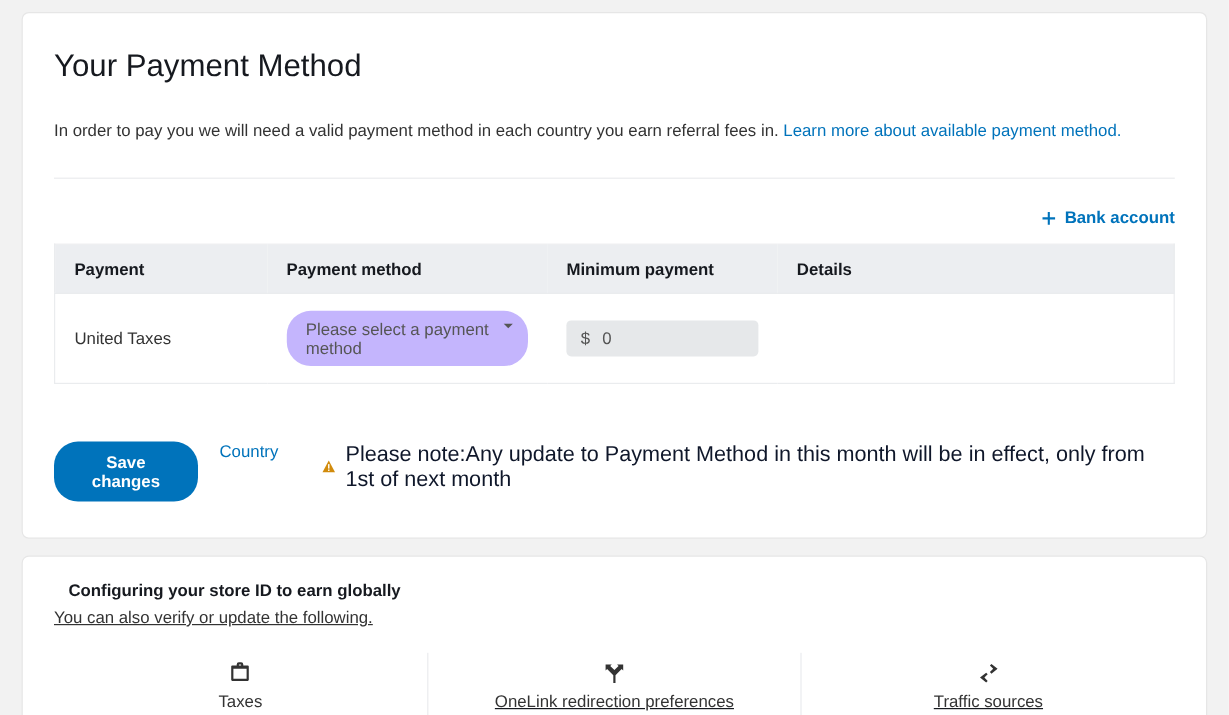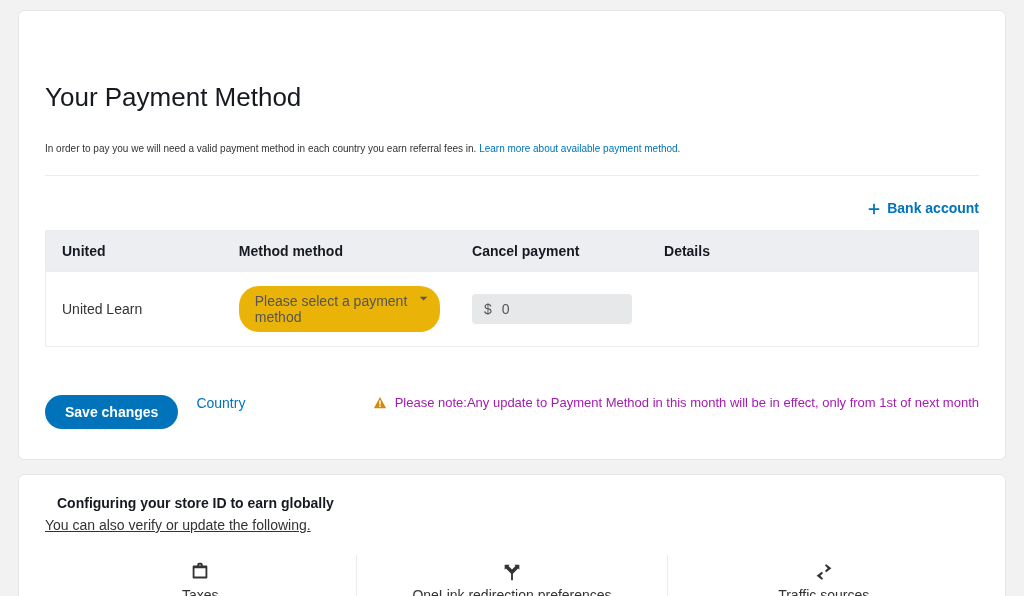"Your Payment Method" h1 { margin-top: 43px -> none }
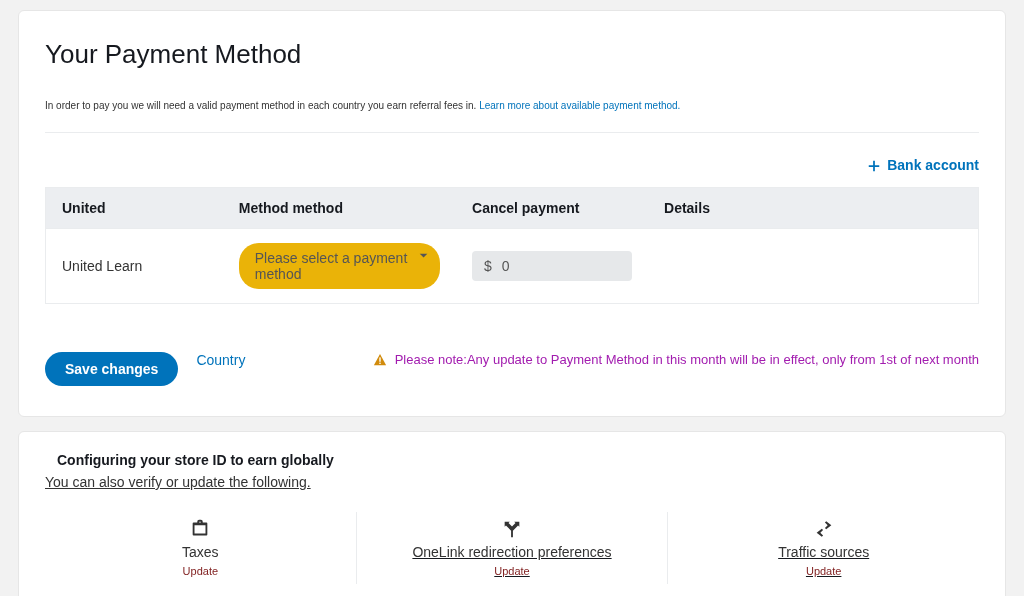"In order to pay you" .subtext { font-size: 10px -> 14px; padding-bottom: 21px -> 32px }
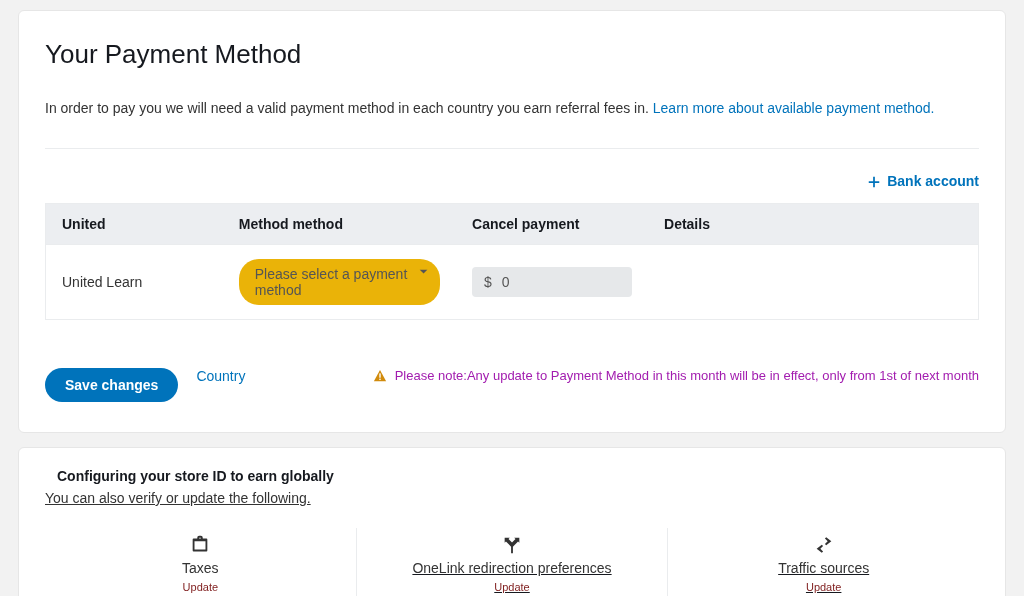"United" th { text: United -> Payment }
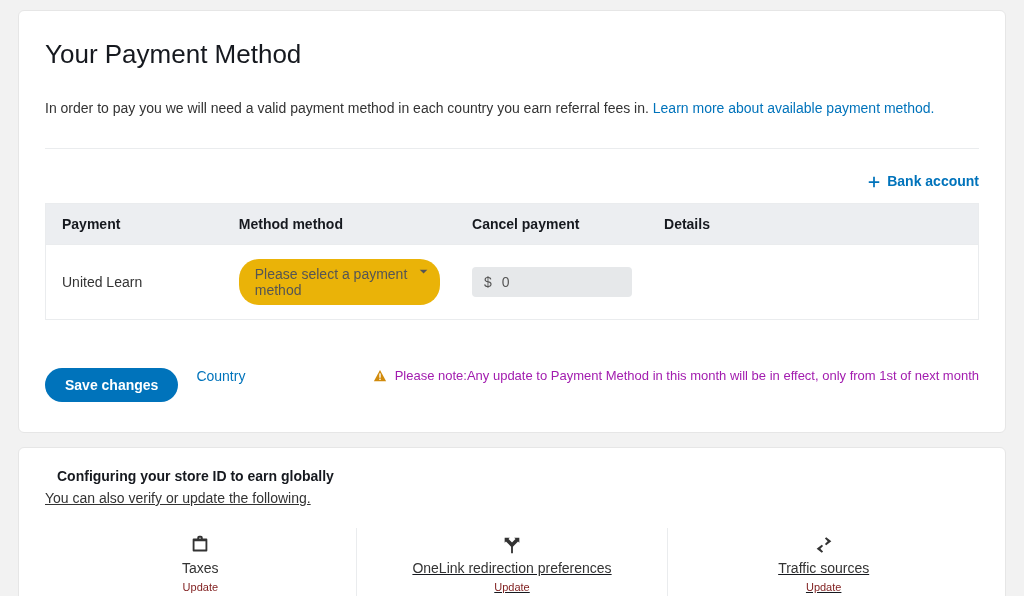"Method method" th { text: Method -> Payment }
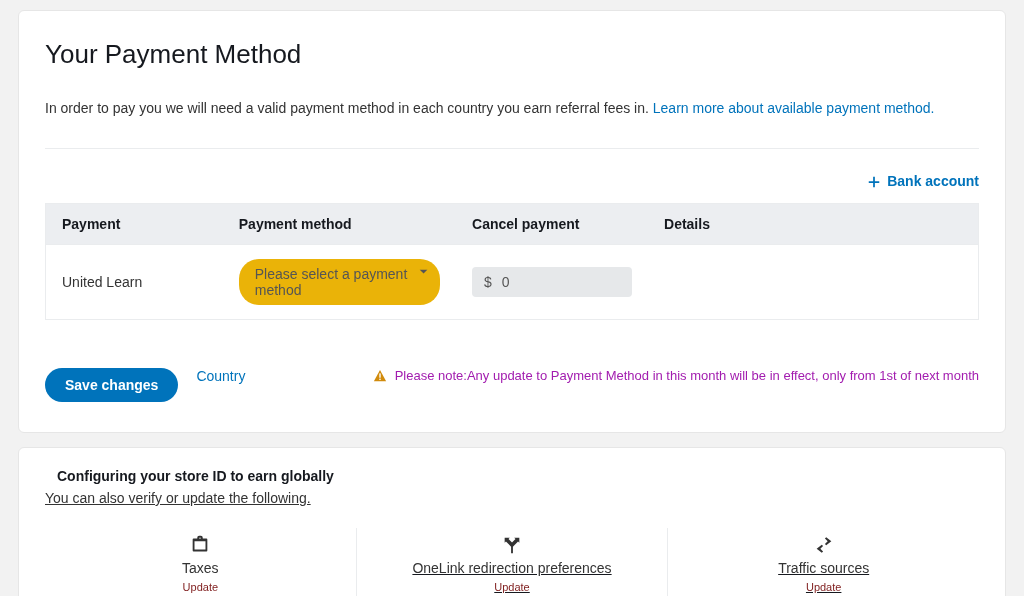"Cancel payment" th { text: Cancel -> Minimum }
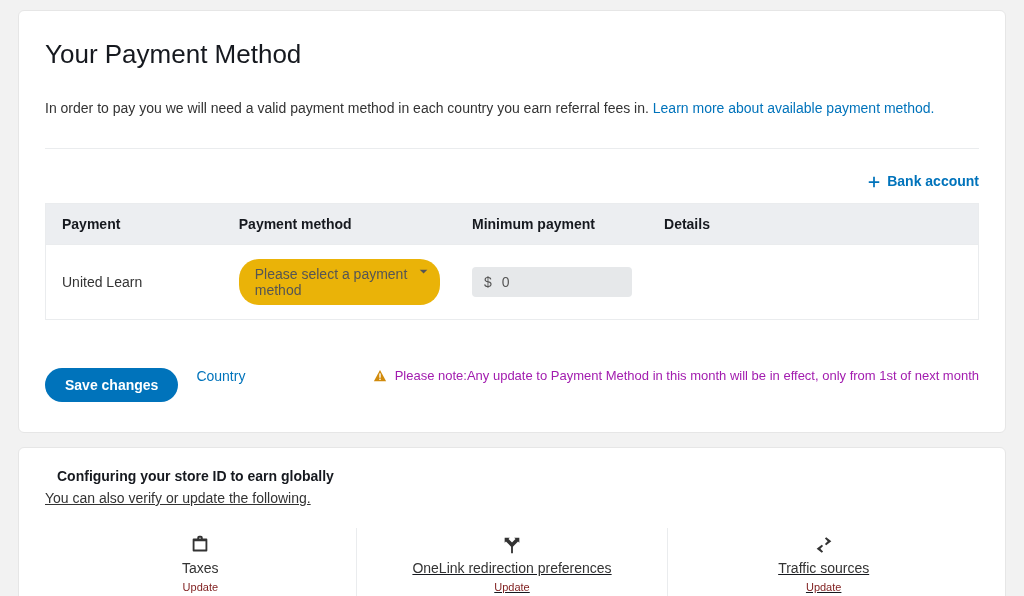"United Learn" td { text: Learn -> Taxes }
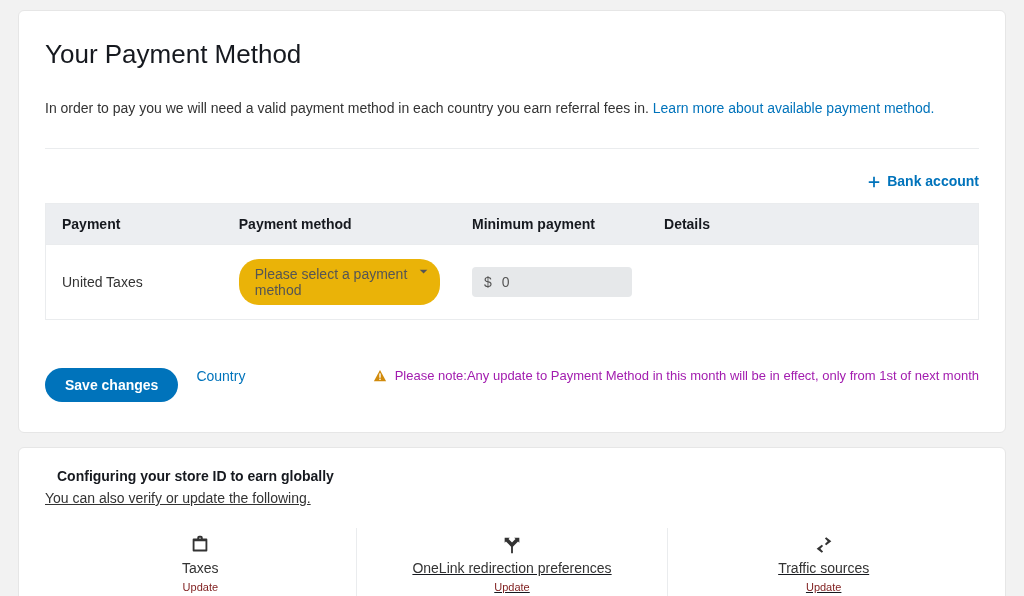"Please select a payment method" .select-pill { background: #eab308 -> #c4b5fd }
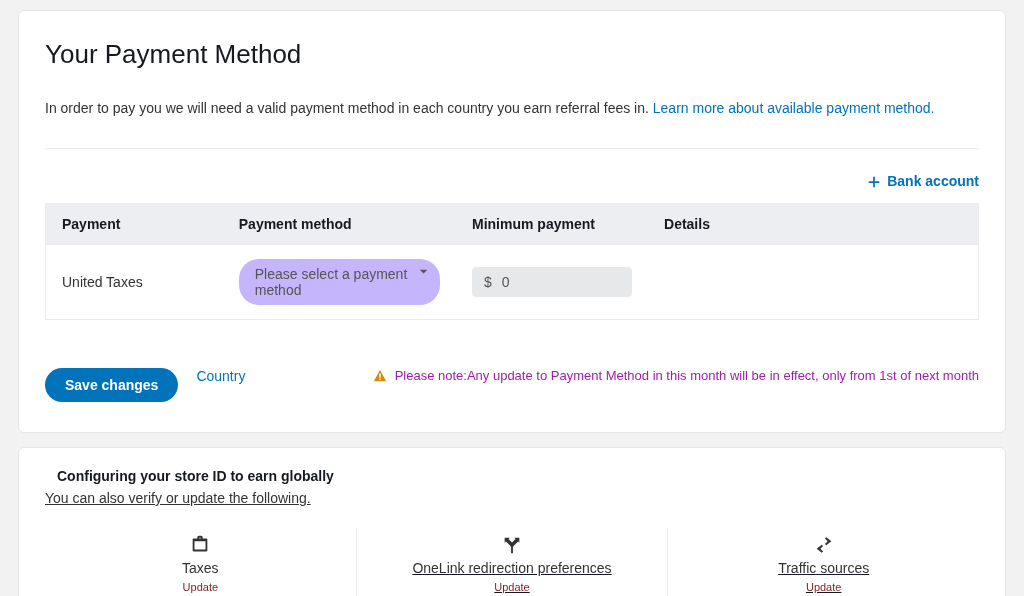"Please note:Any update to Payment" .notice { color: #a21caf -> #0f172a; font-size: 13px -> 18px }
